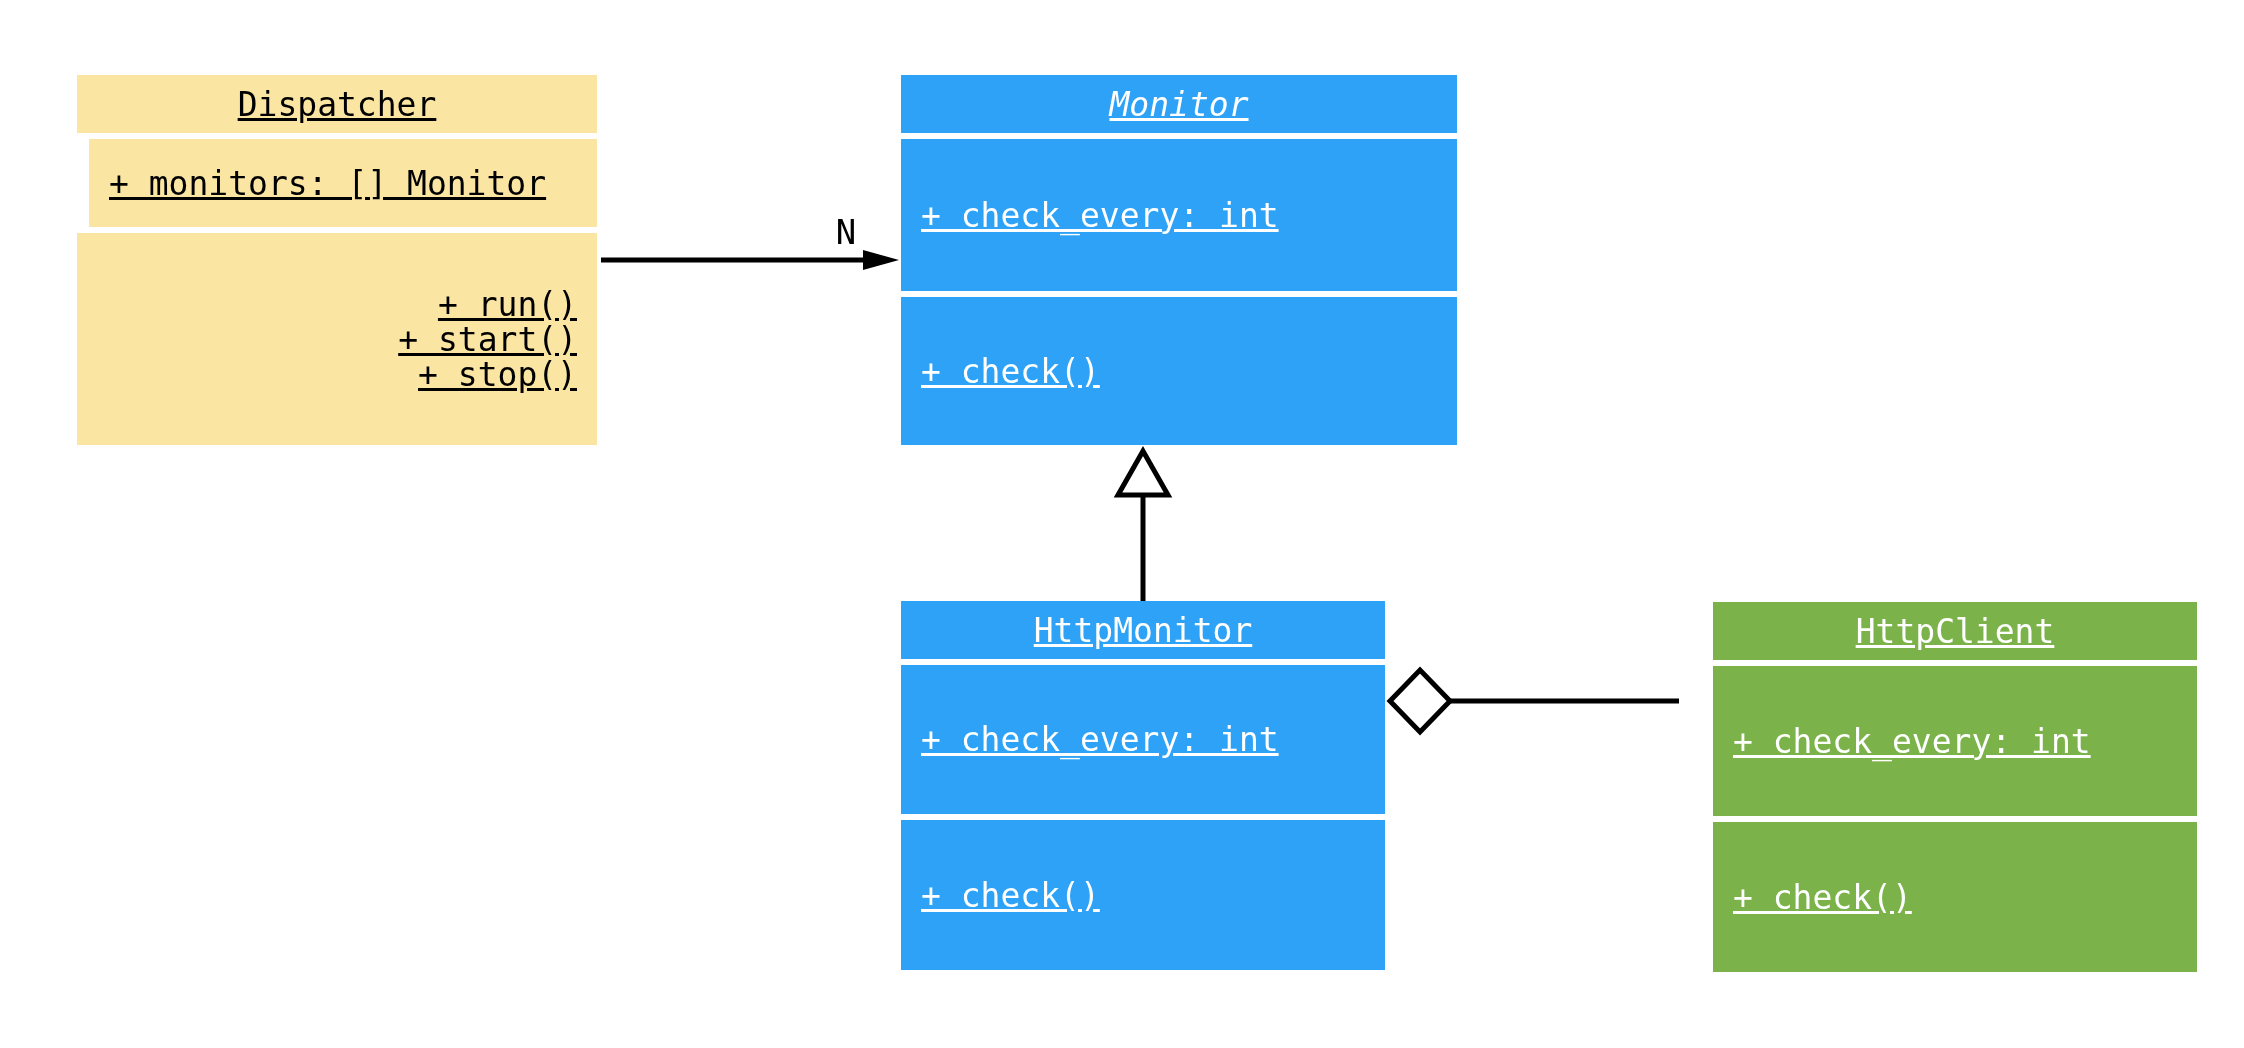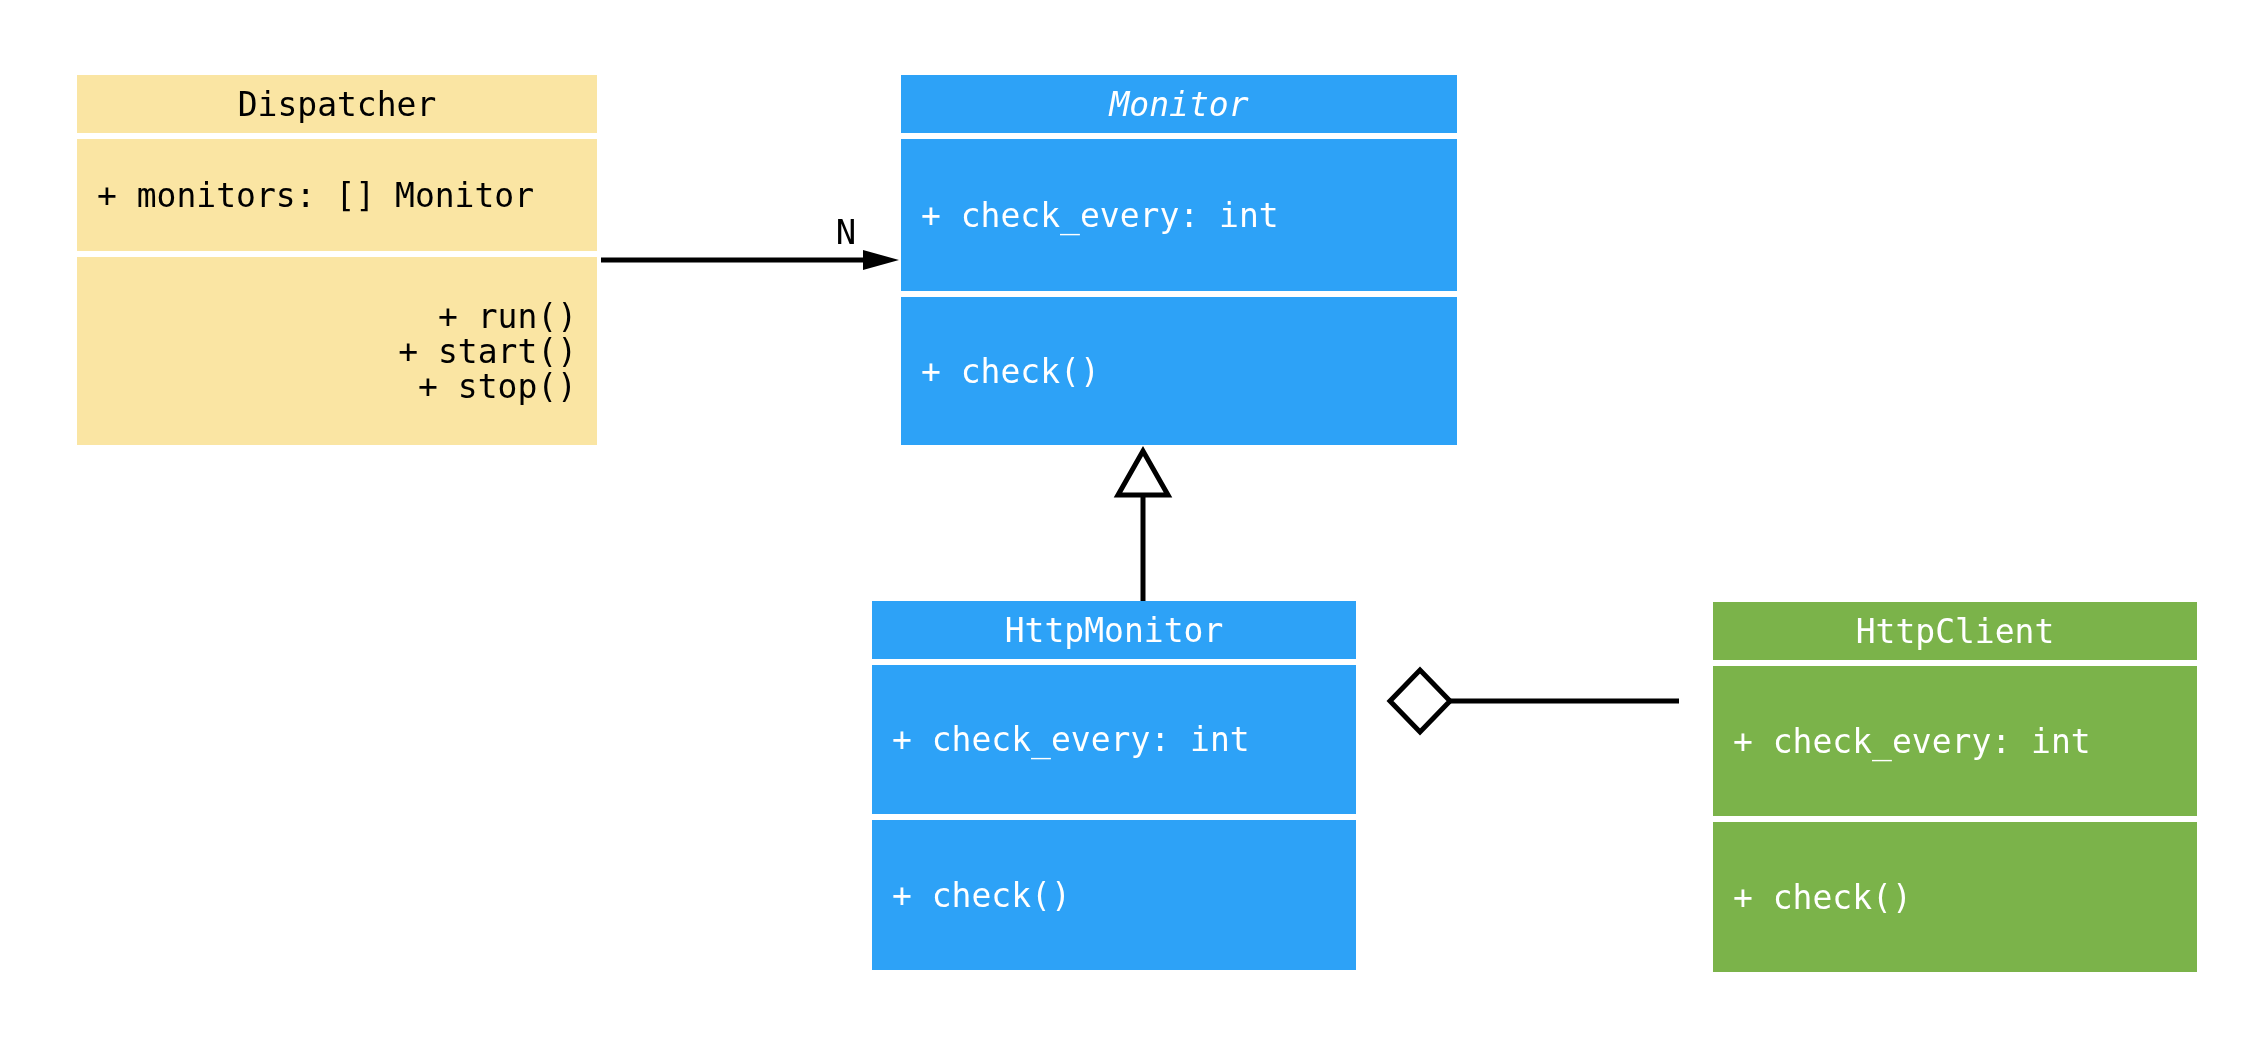"Dispatcher" .uml-class .sec { text-decoration: none -> underline }
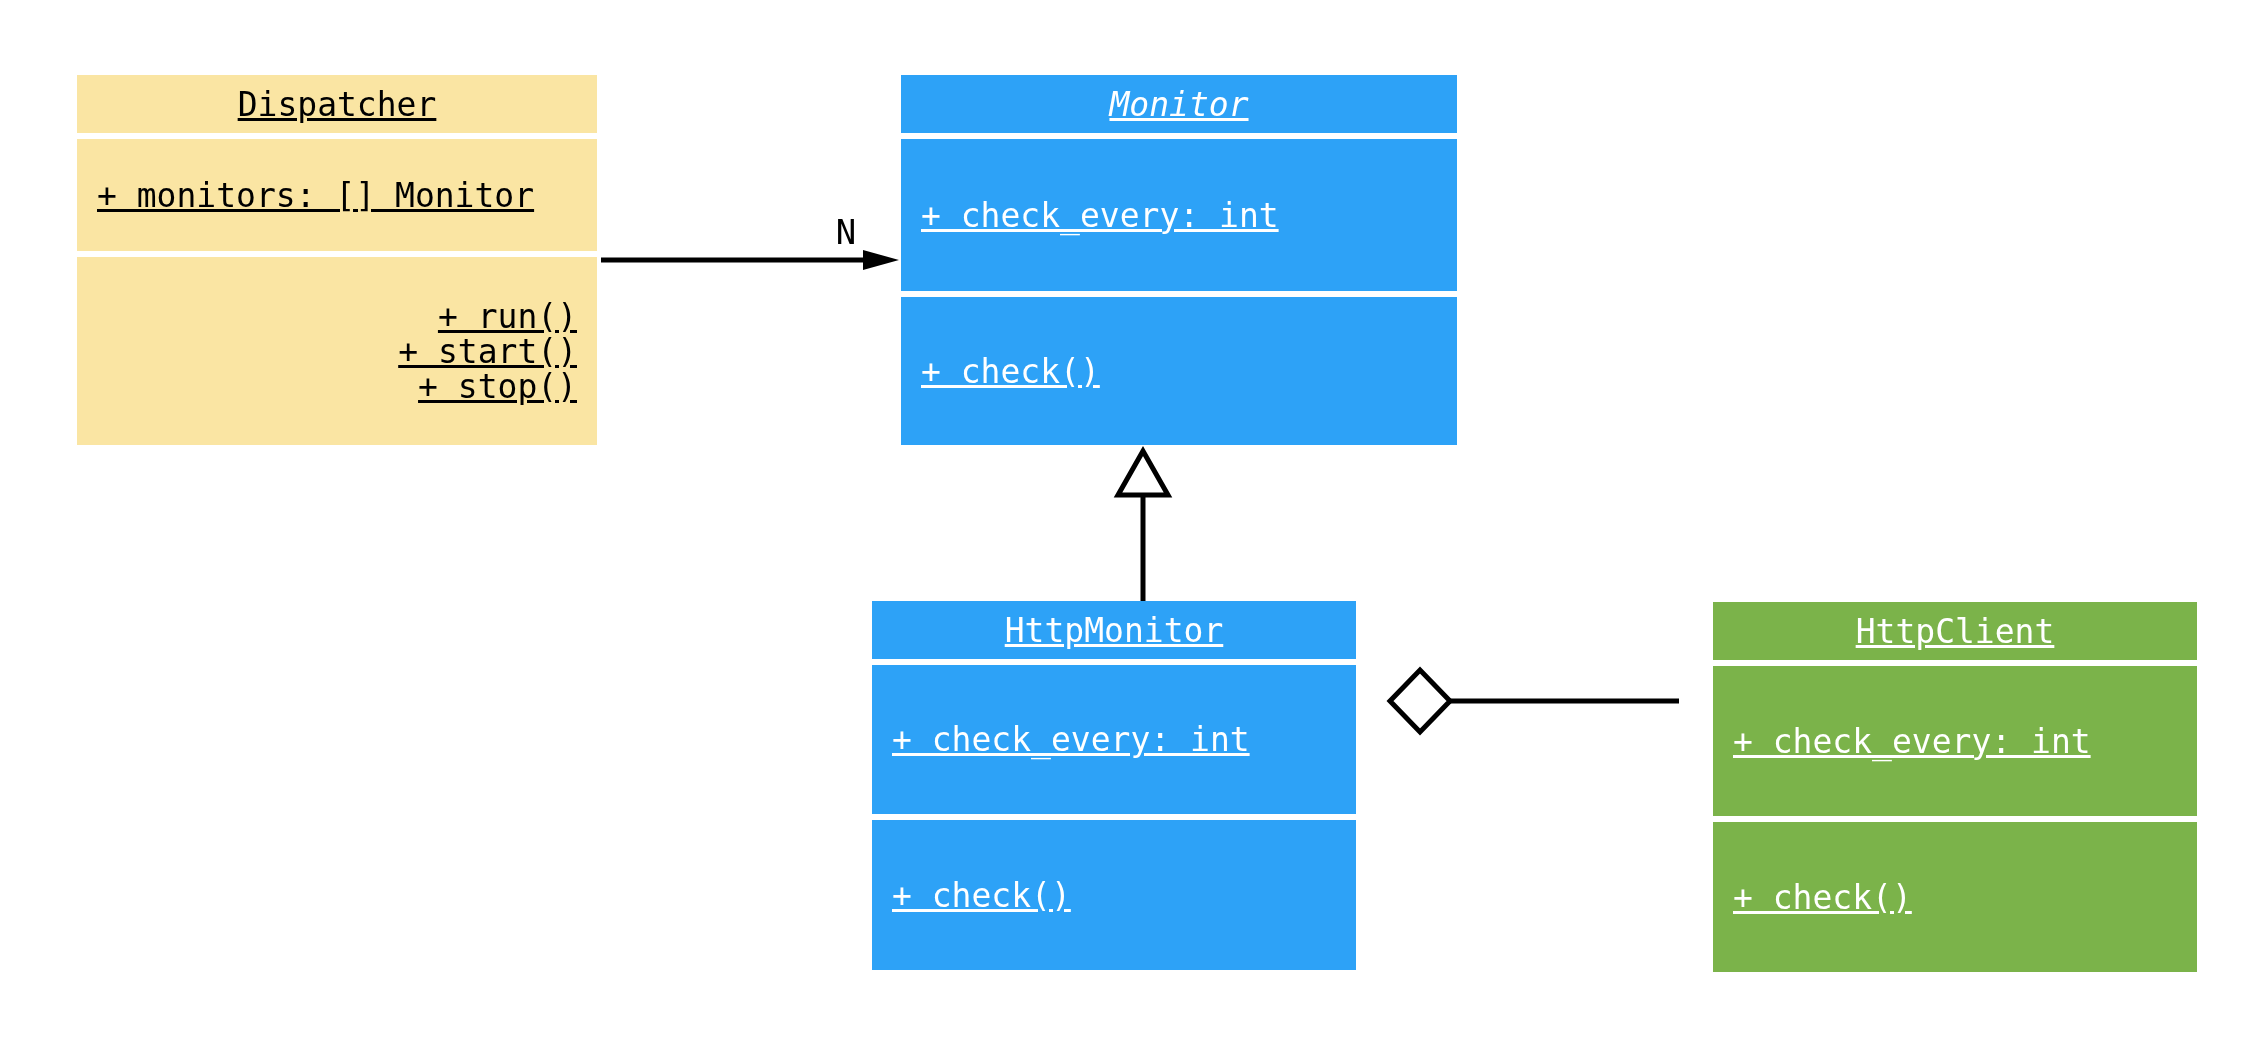"+ monitors: [] Monitor" .dispatcher .attrs { height: 112px -> 88px; margin-left: none -> 12px }
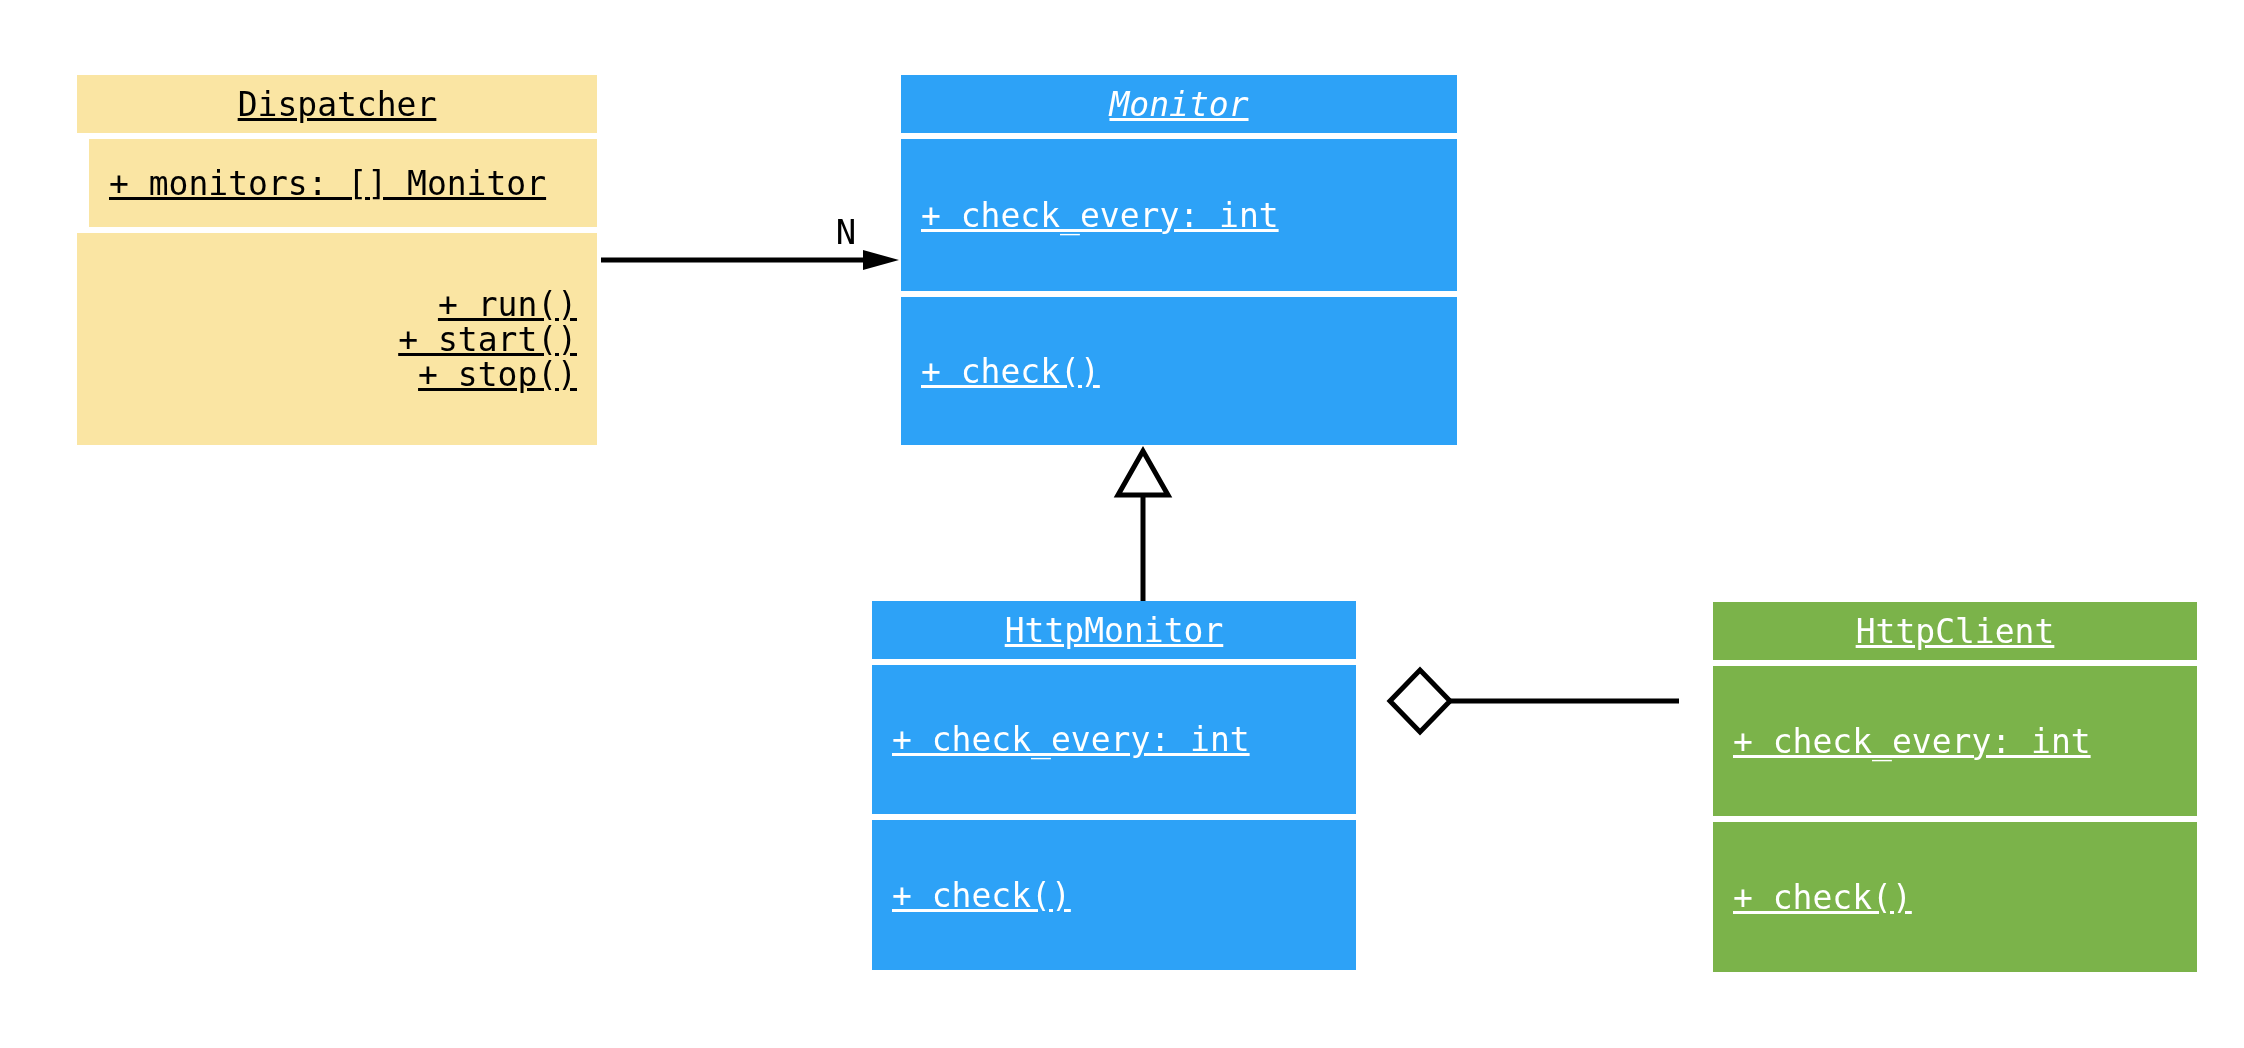"HttpMonitor" .http-monitor { left: 872px -> 901px }
